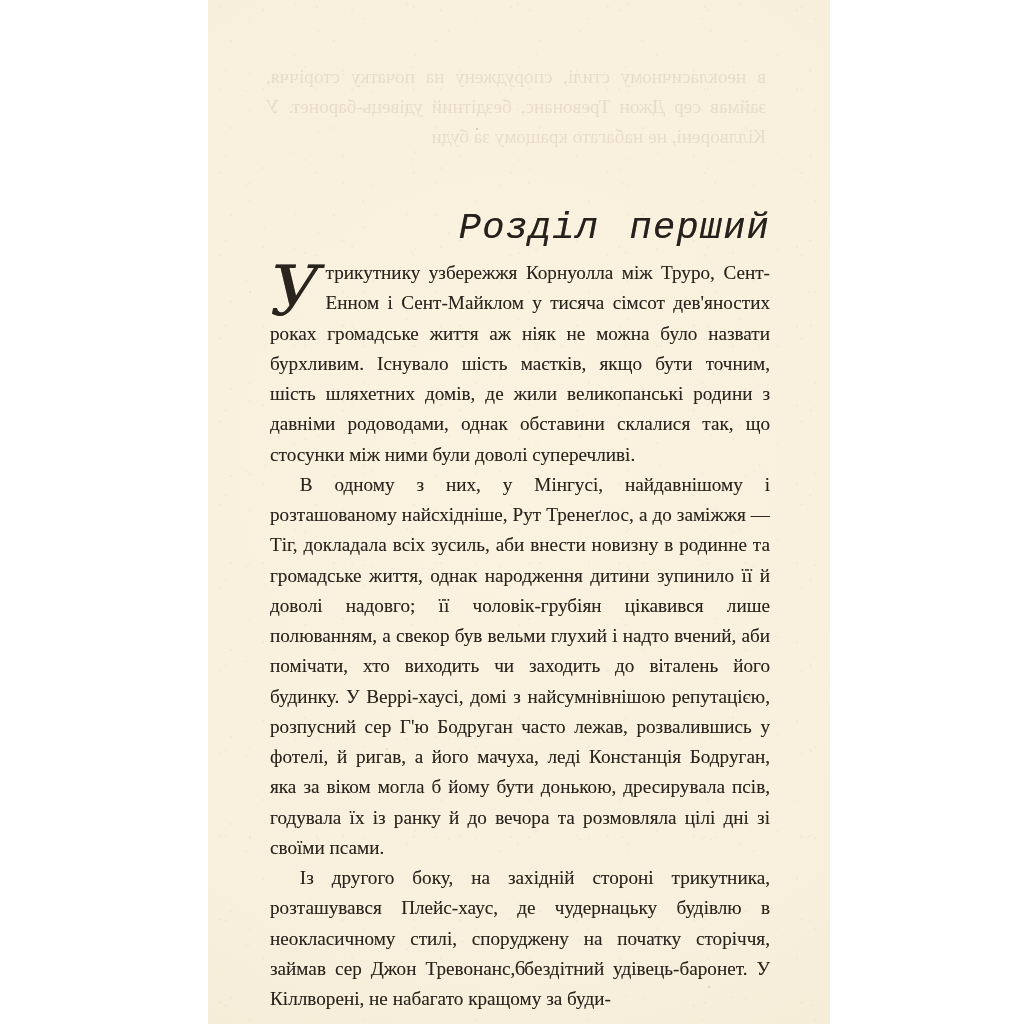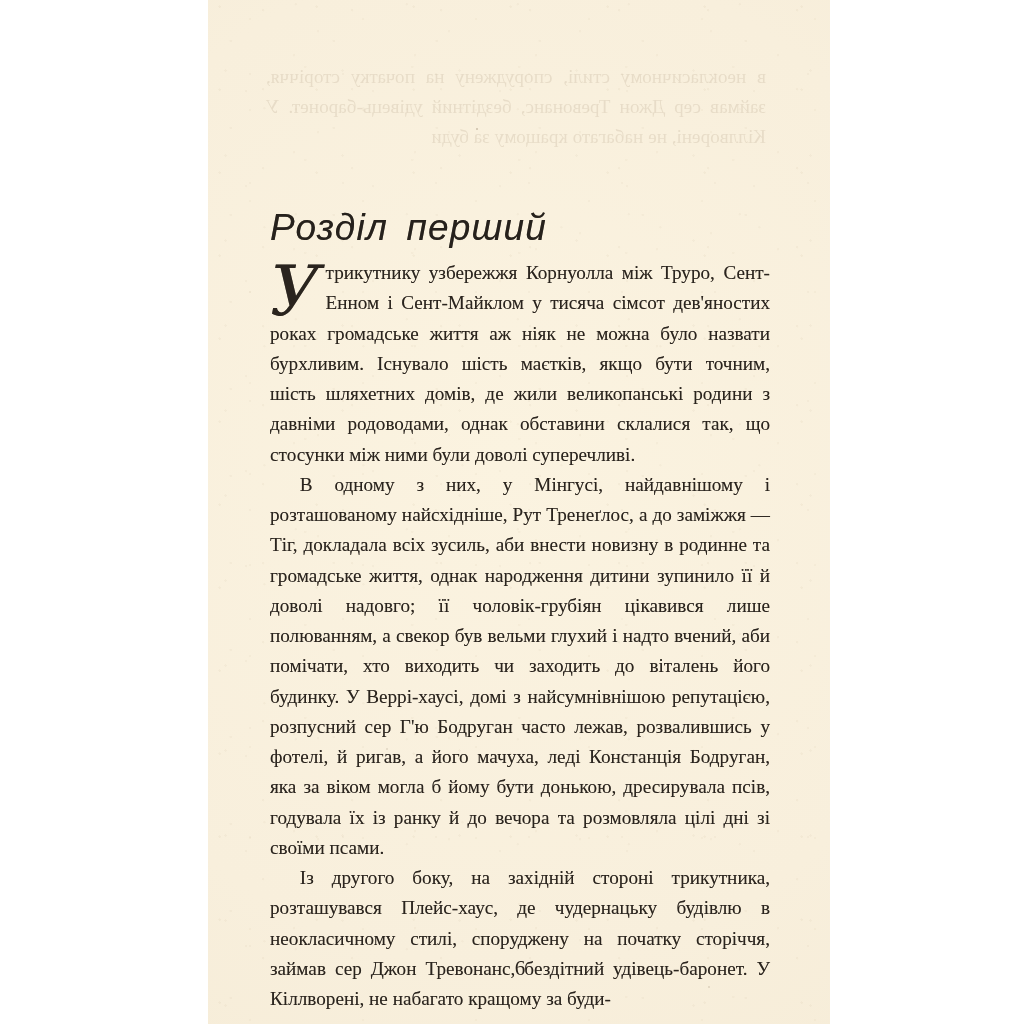"Розділ перший" #chapter-heading { font-family: Liberation Sans, sans-serif -> Liberation Mono, monospace; text-align: left -> right }
